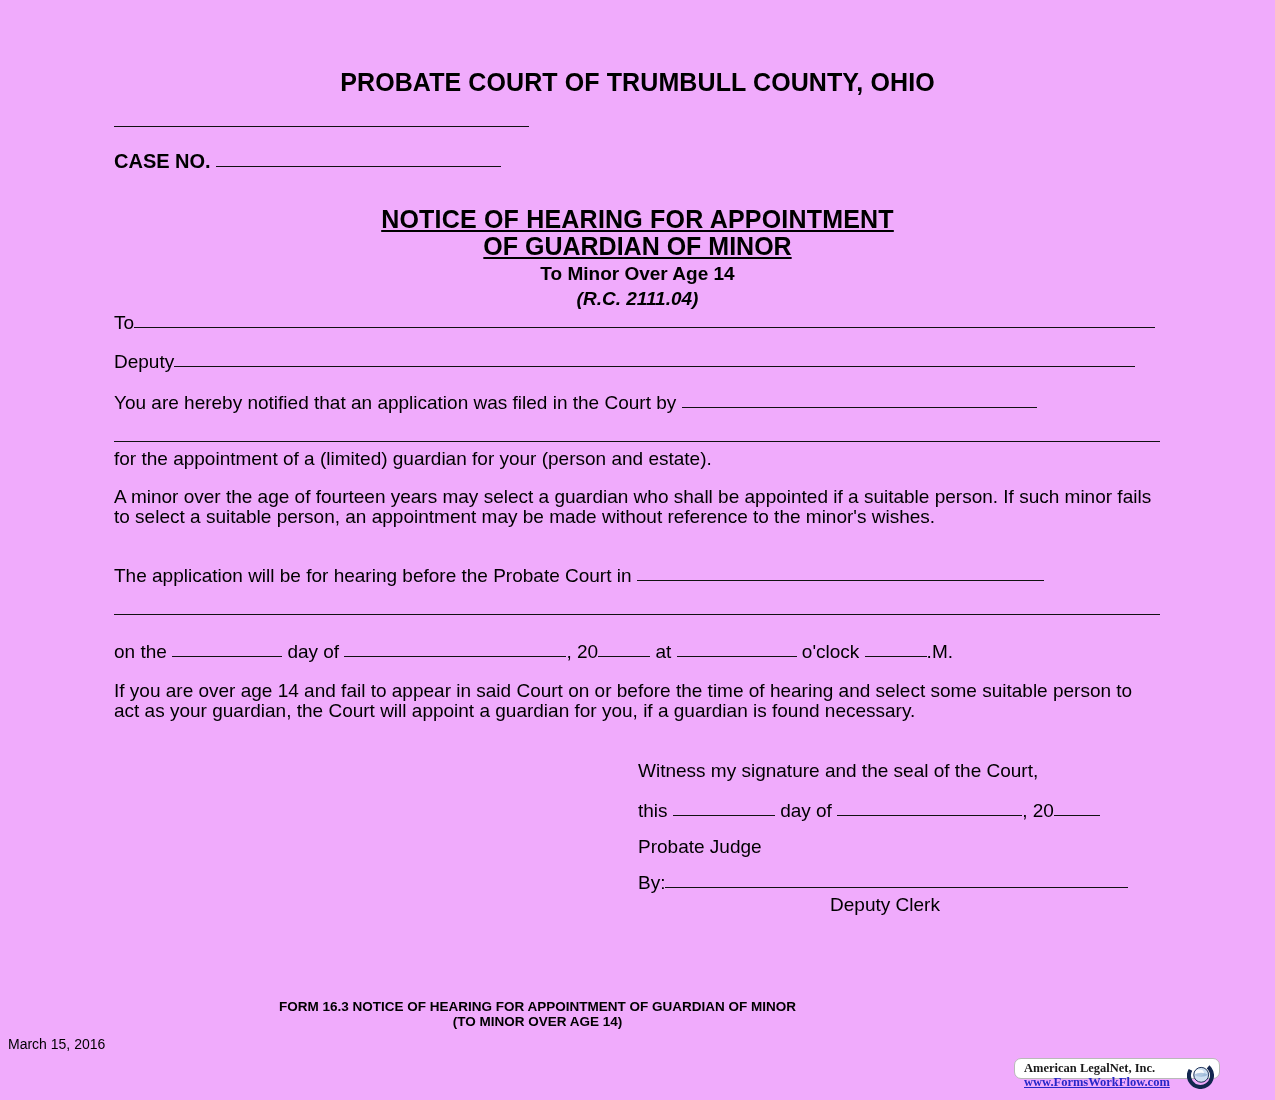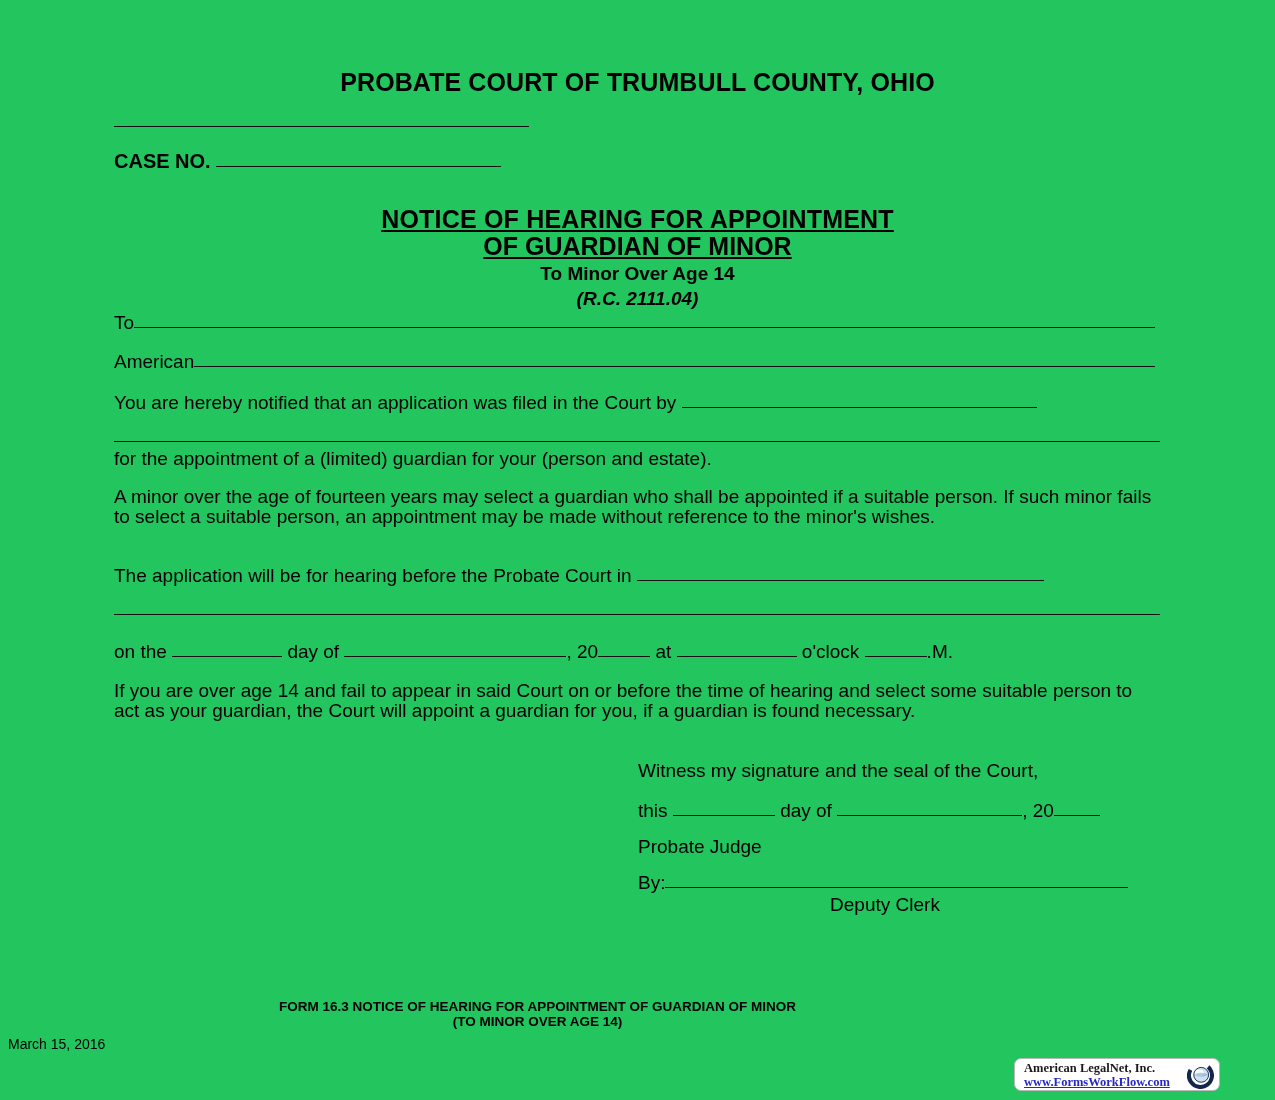"PROBATE COURT OF TRUMBULL COUNTY," .page { background: #22c55e -> #f0abfc }
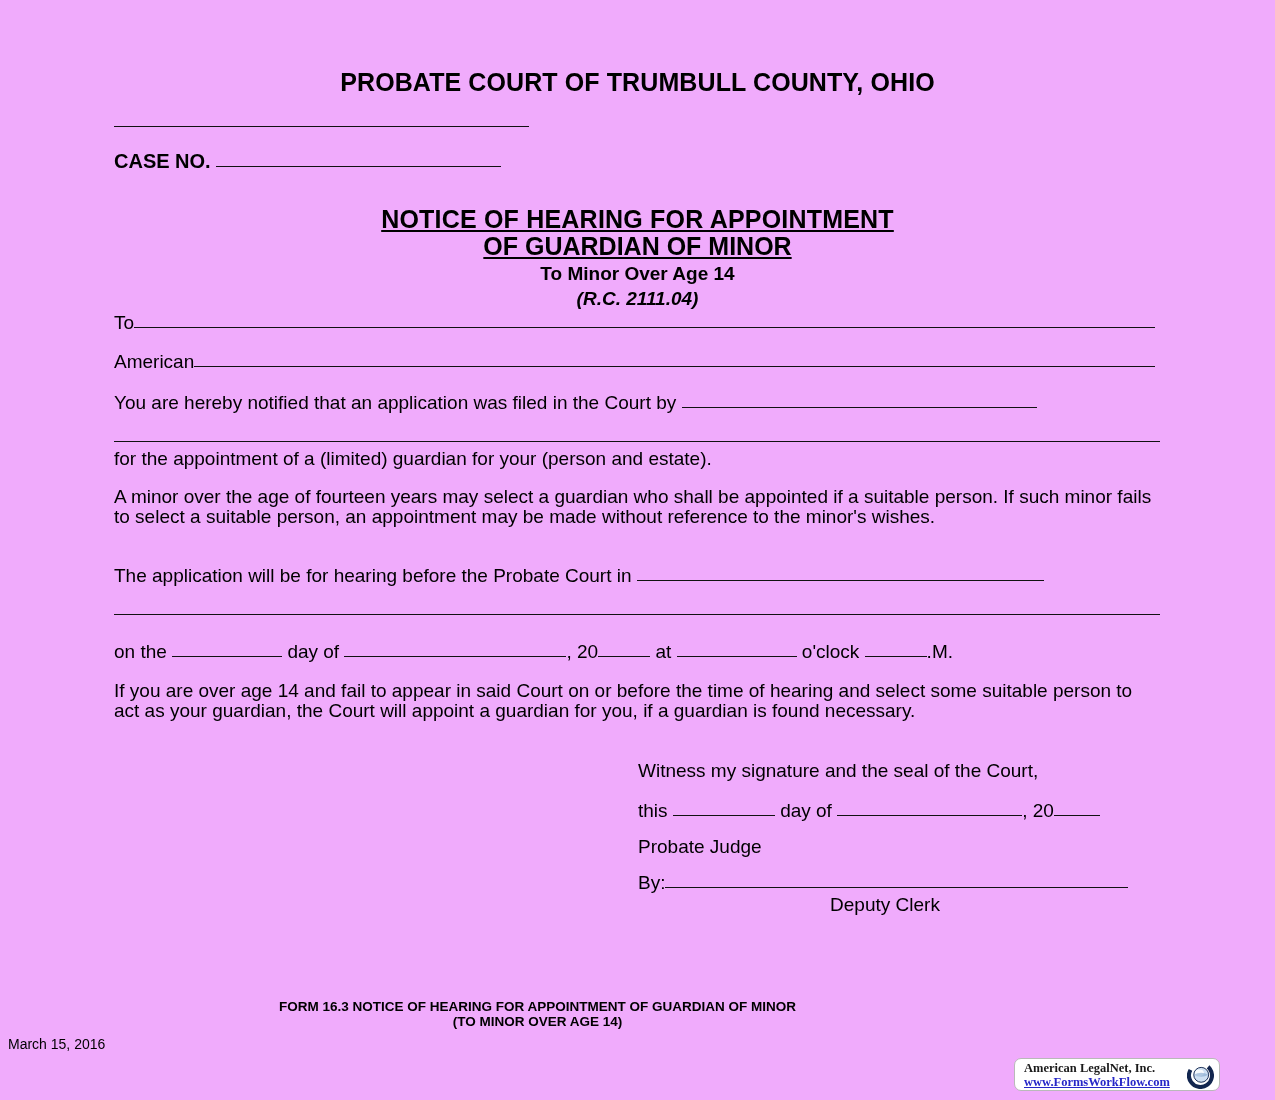"American" span { text: American -> Deputy }
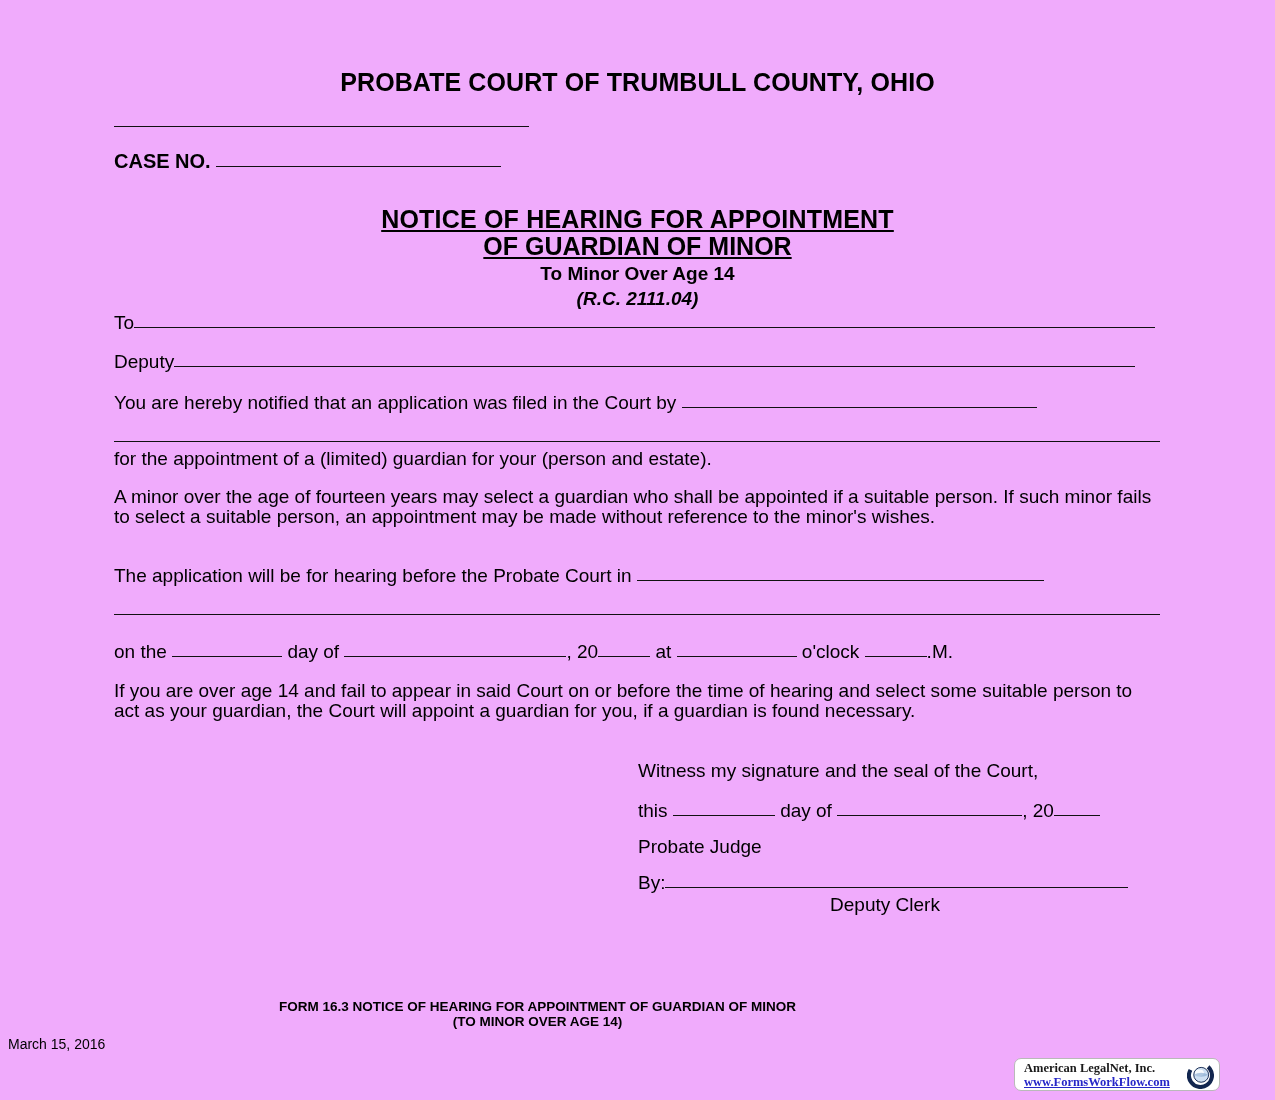"American LegalNet, Inc." .badge { height: 33px -> 21px }
